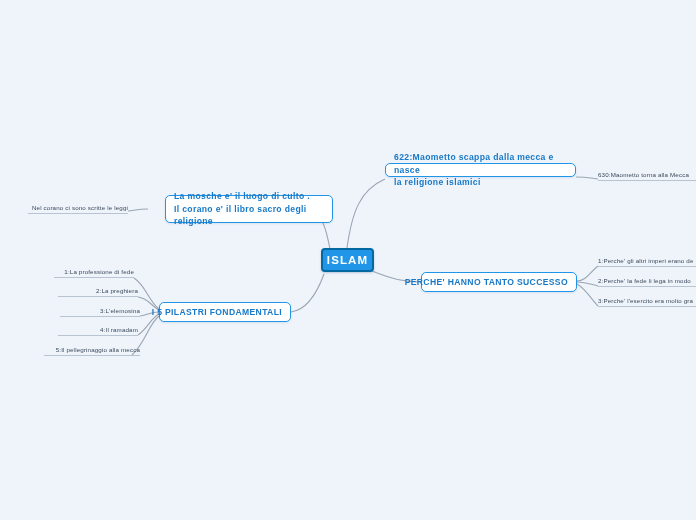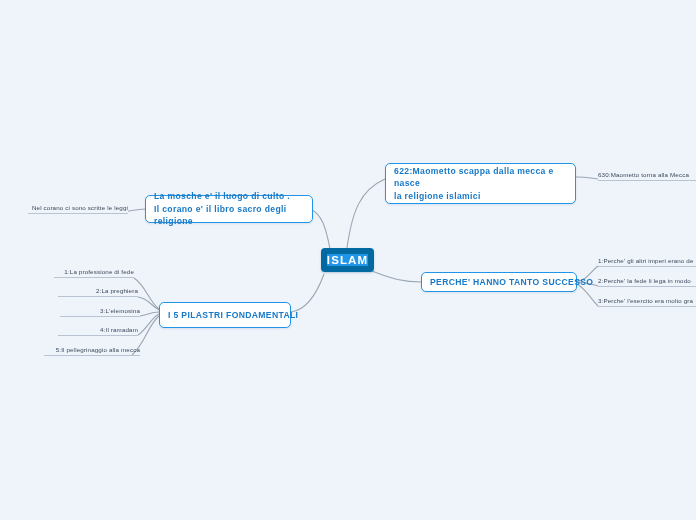"622:Maometto scappa dalla mecca e" div.node { height: 41px -> 14px }
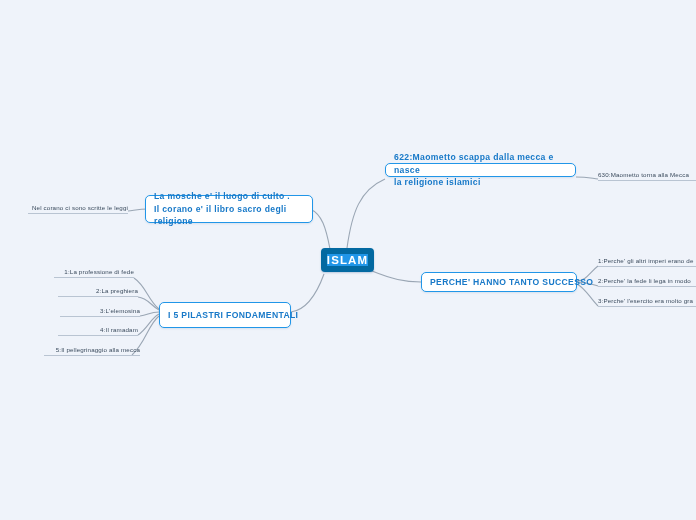"La mosche e' il luogo" div.node { left: 145px -> 165px }
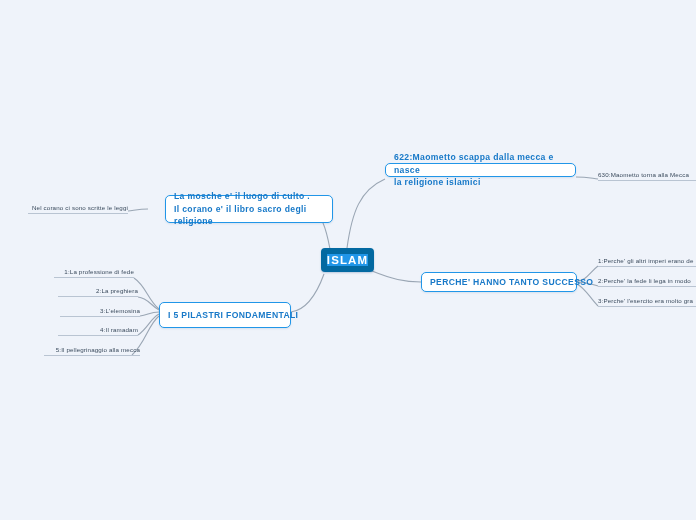"ISLAM" .node-root { border: 6px solid #0369a1 -> 2px solid #0369a1 }
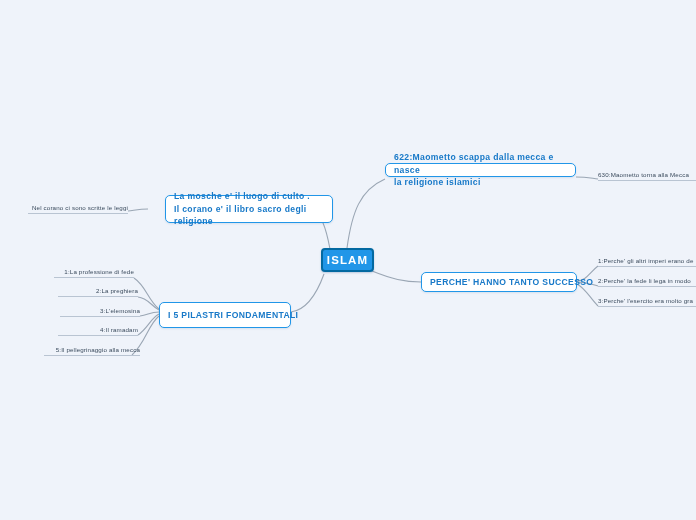"PERCHE' HANNO TANTO SUCCESSO" .node-l1.centered { justify-content: flex-start -> flex-end; padding-left: none -> 16px }
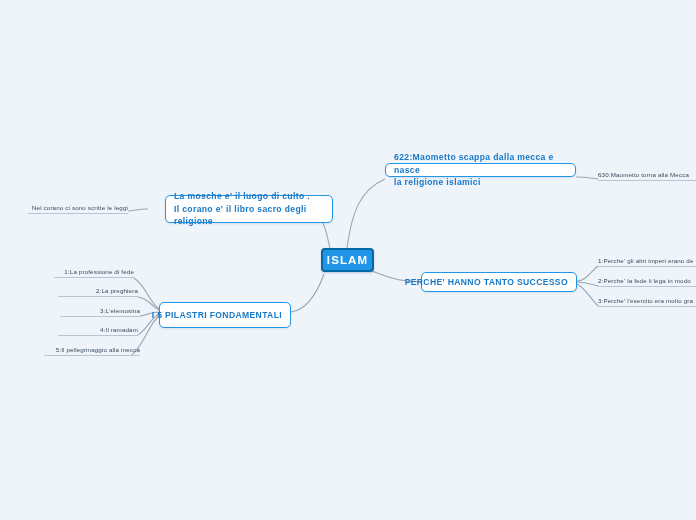"I 5 PILASTRI FONDAMENTALI" div.node { height: 26px -> 20px }
